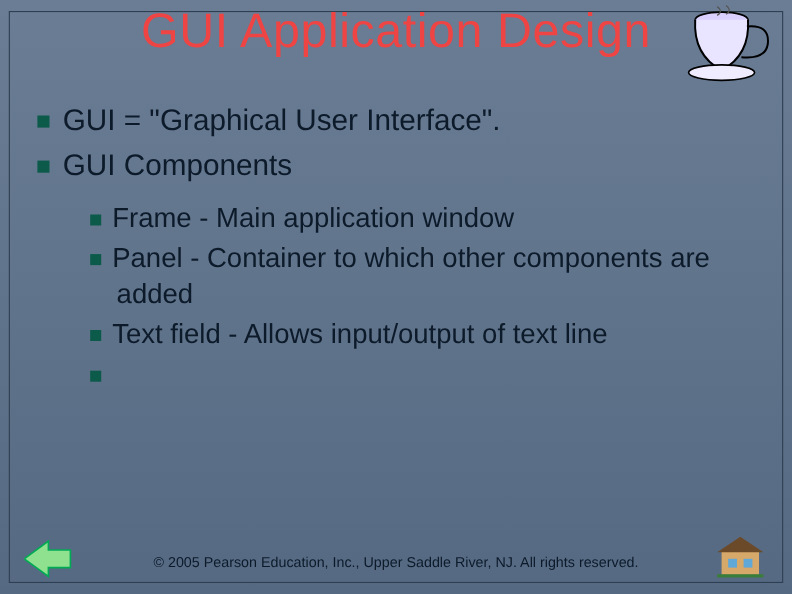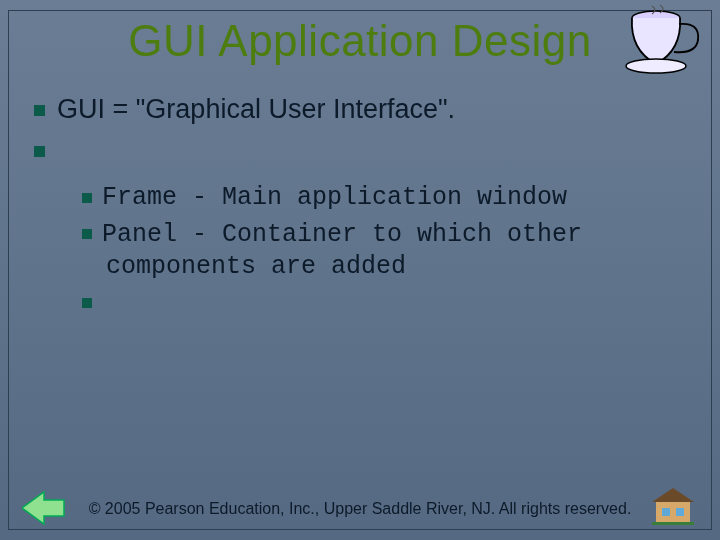"GUI Application Design" .title { color: #4d7c0f -> #ef4444; top: 16px -> 4px }
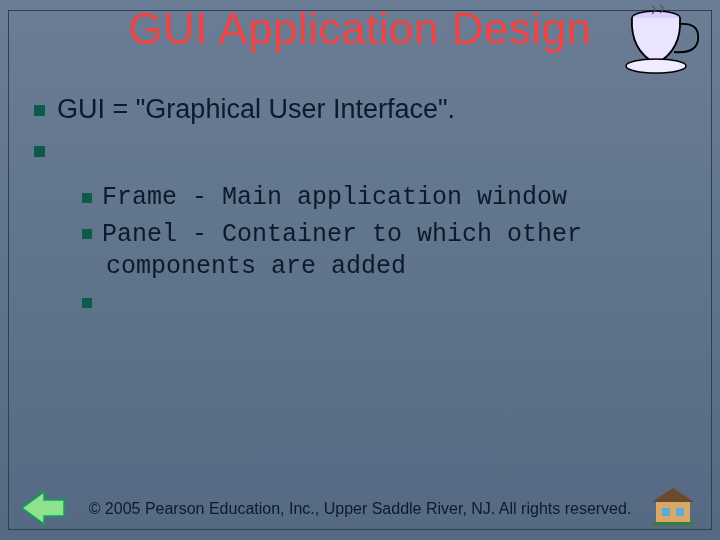"GUI Components" span { html: none -> <span>GUI Components</span> }
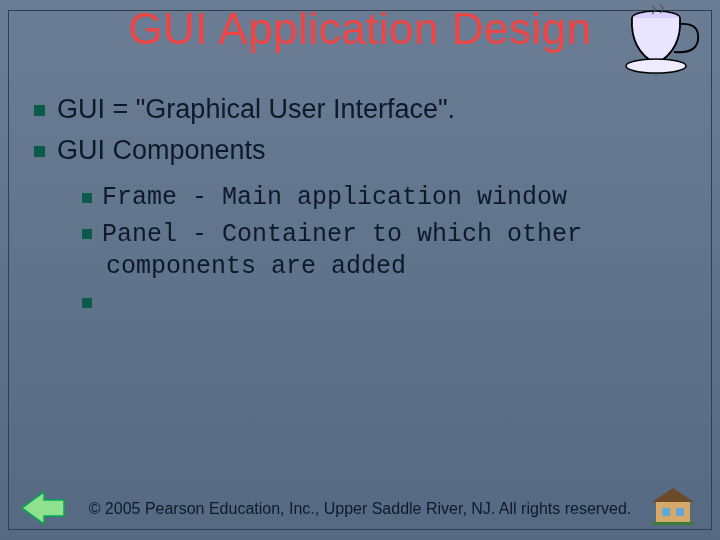"Frame - Main application window" .lvl2 { font-family: Liberation Mono, monospace -> none }
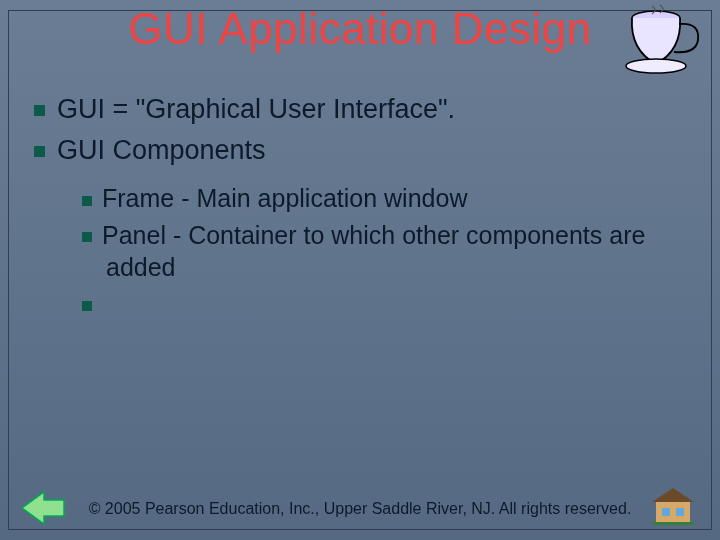"Text field - Allows input/output" div.lvl2 { html: none -> <div> <span></span><span>Text field - Allows input/output of text line</span> </div> }
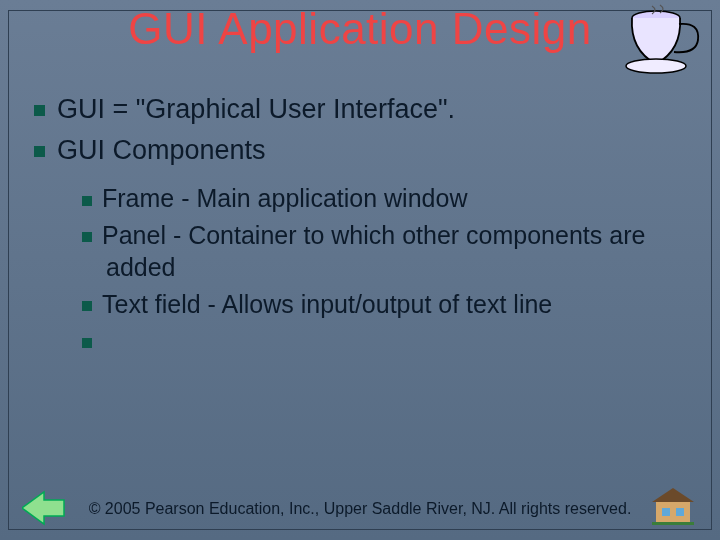"© 2005 Pearson Education, Inc.," .footer { font-size: 16px -> 13px }
